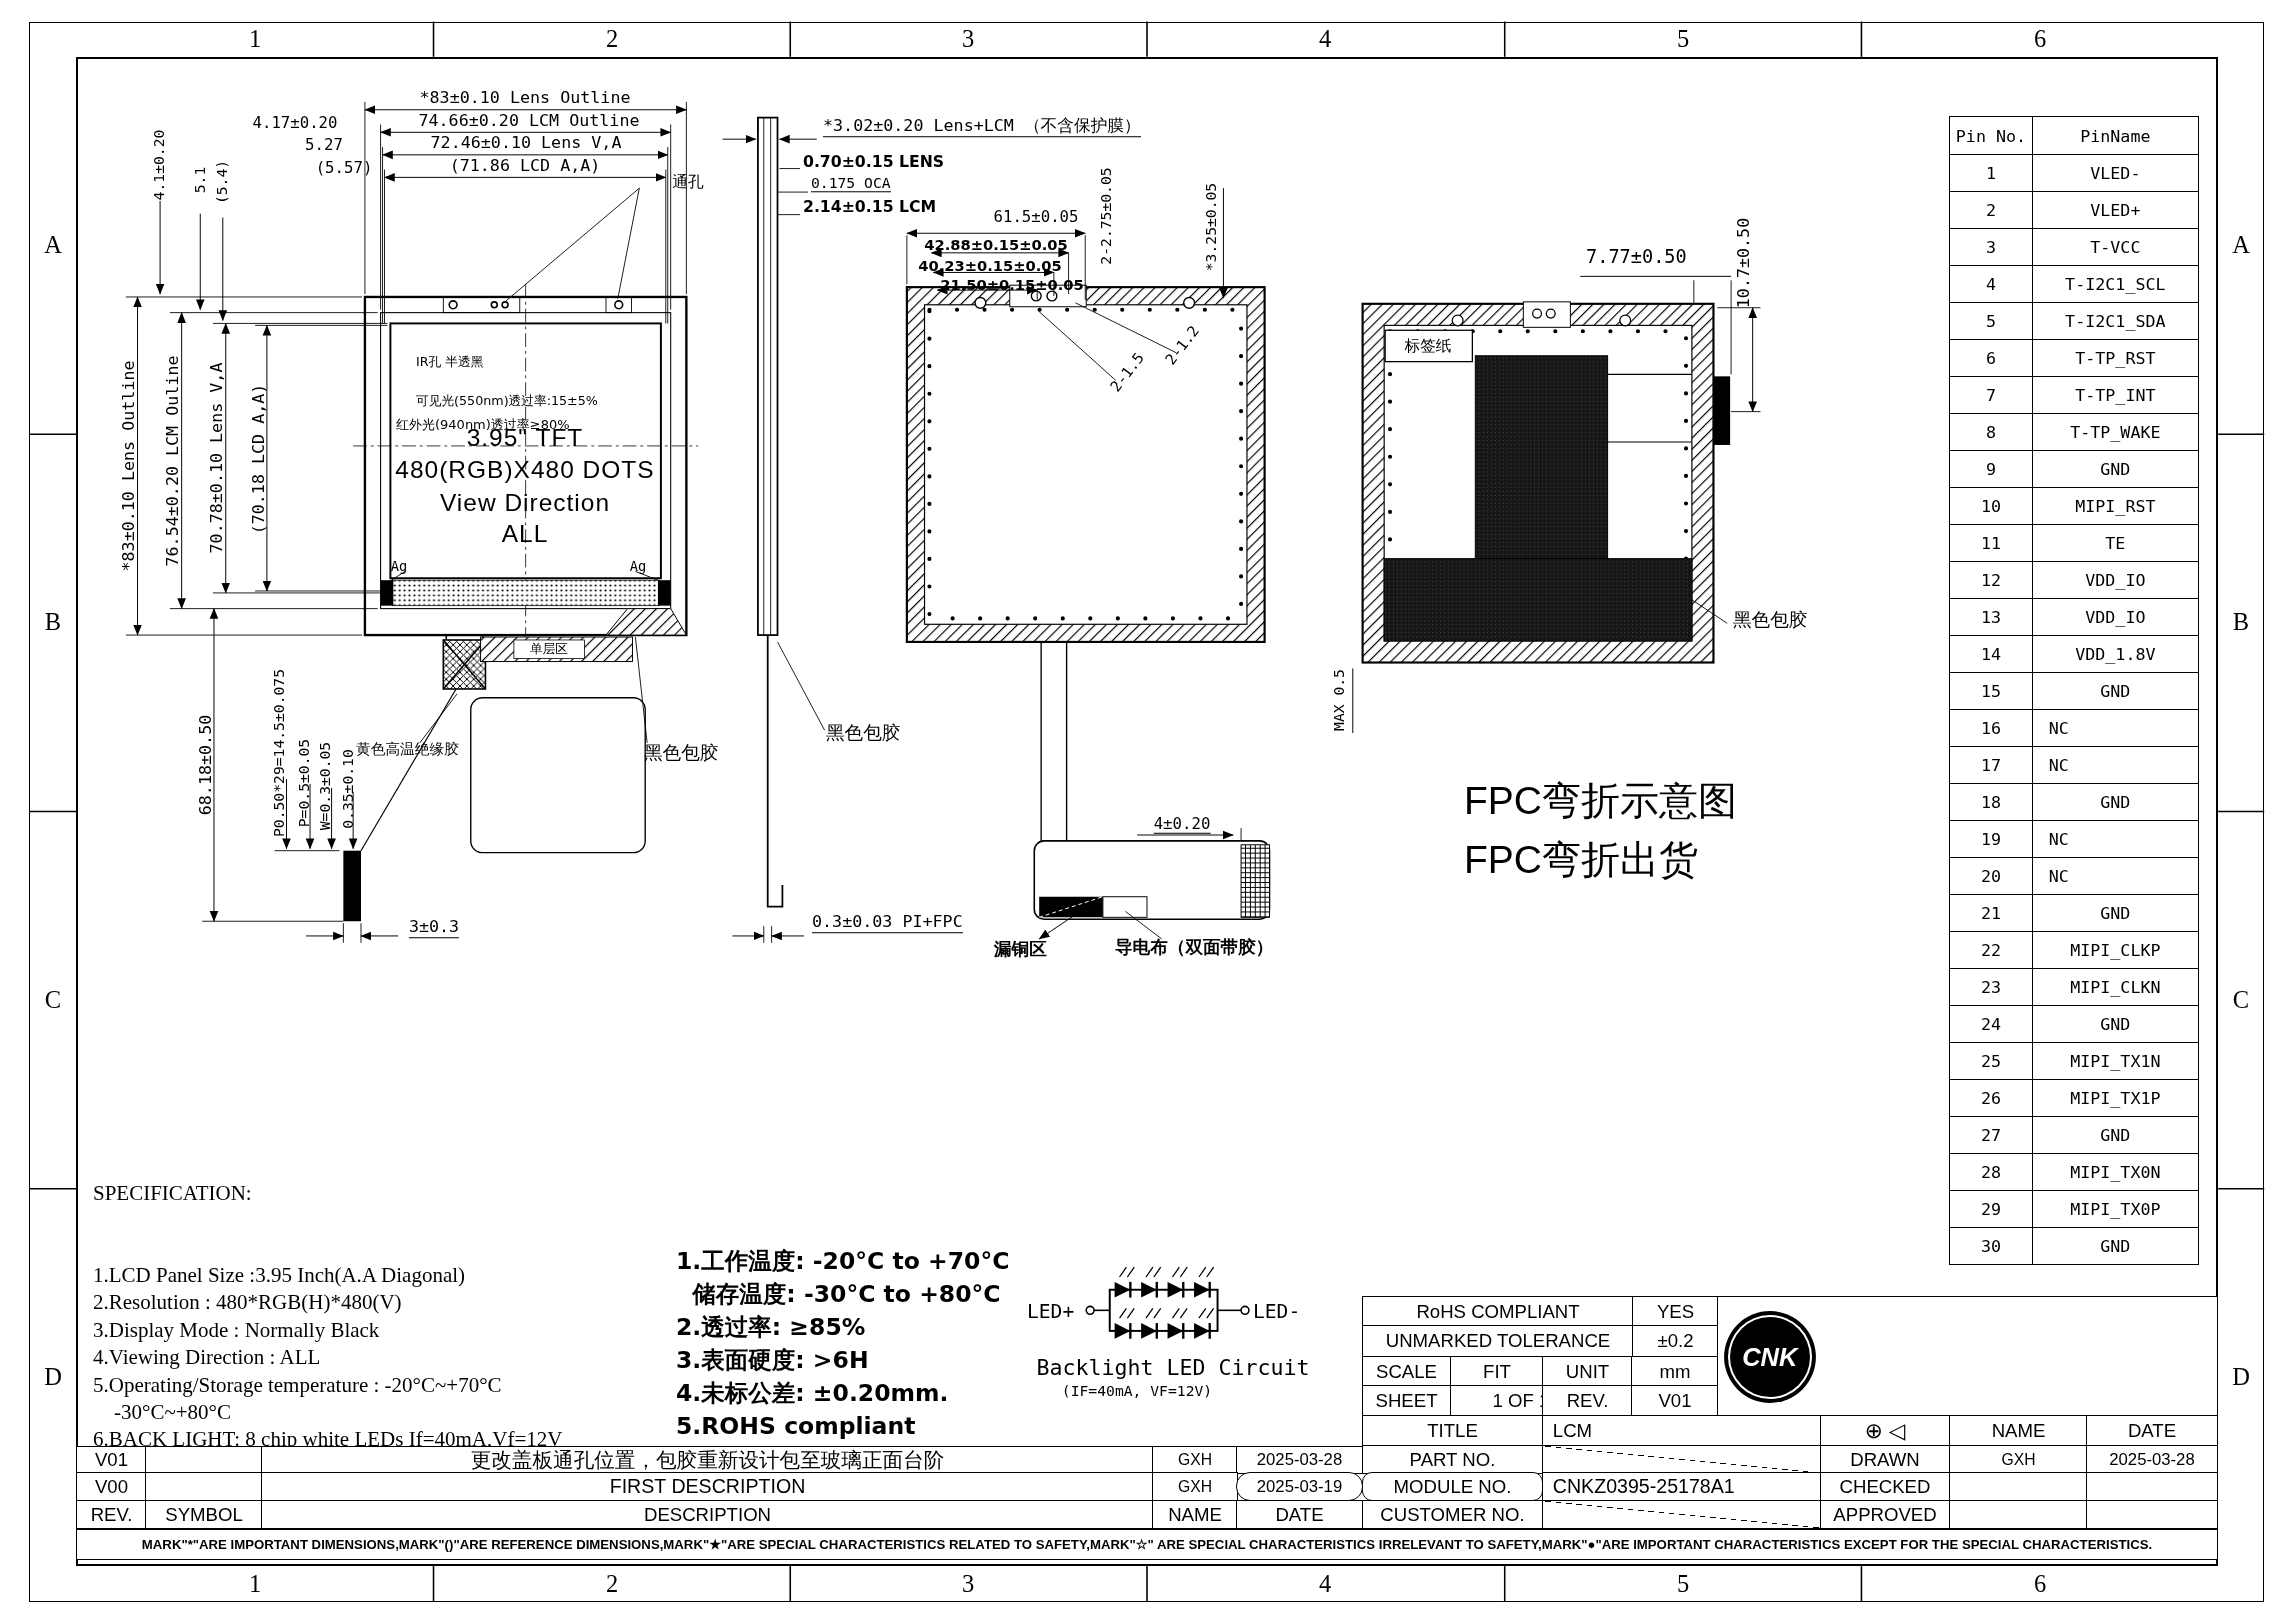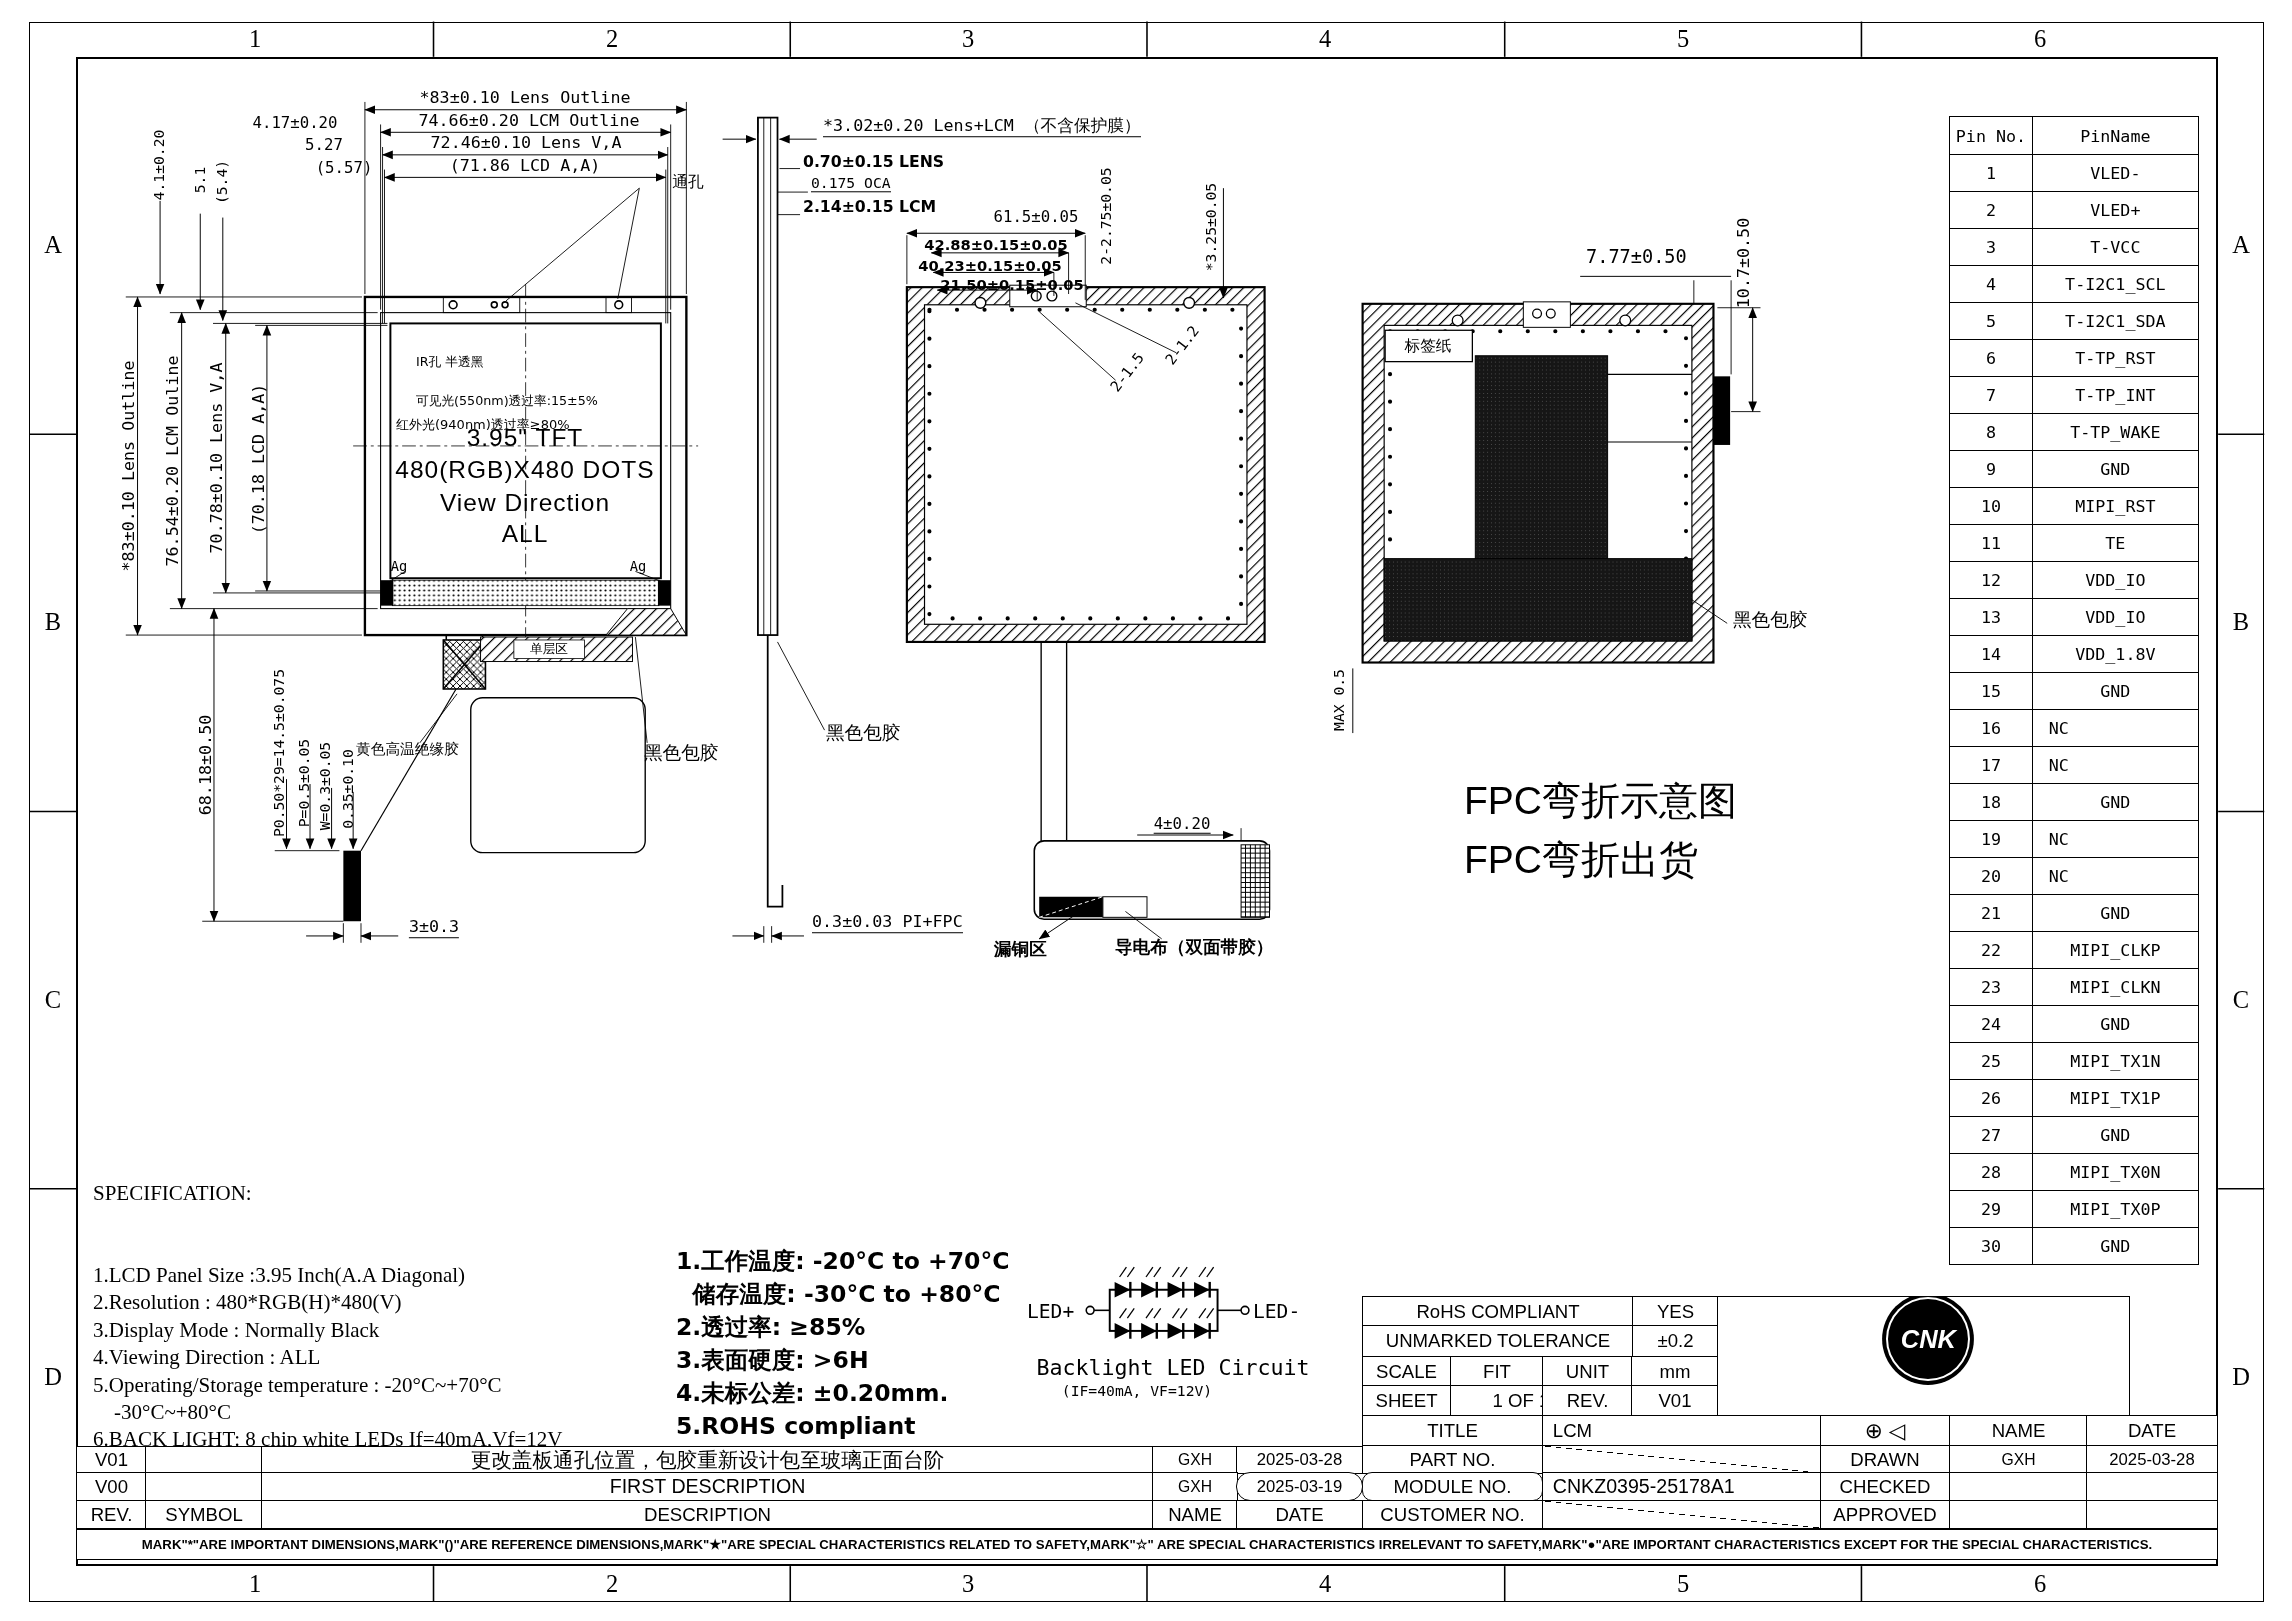"CNK" div.cell { flex-direction: column -> none; width: 413px -> 501px }
